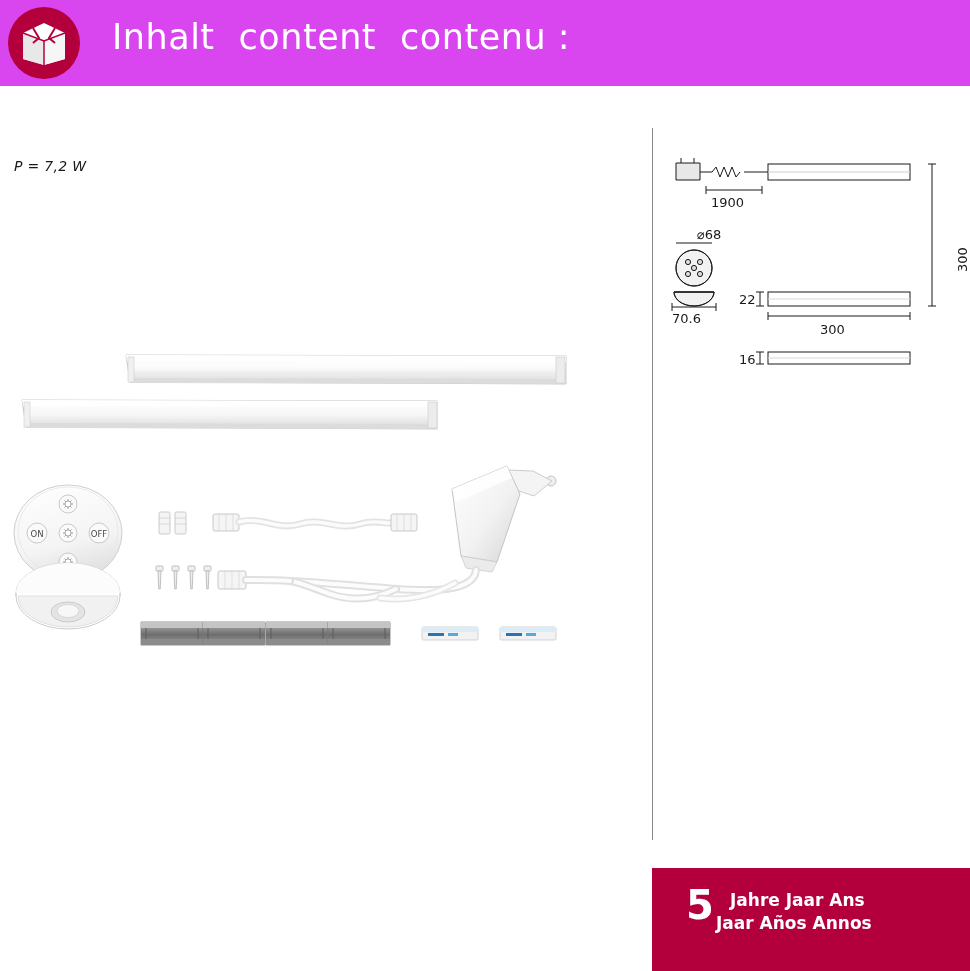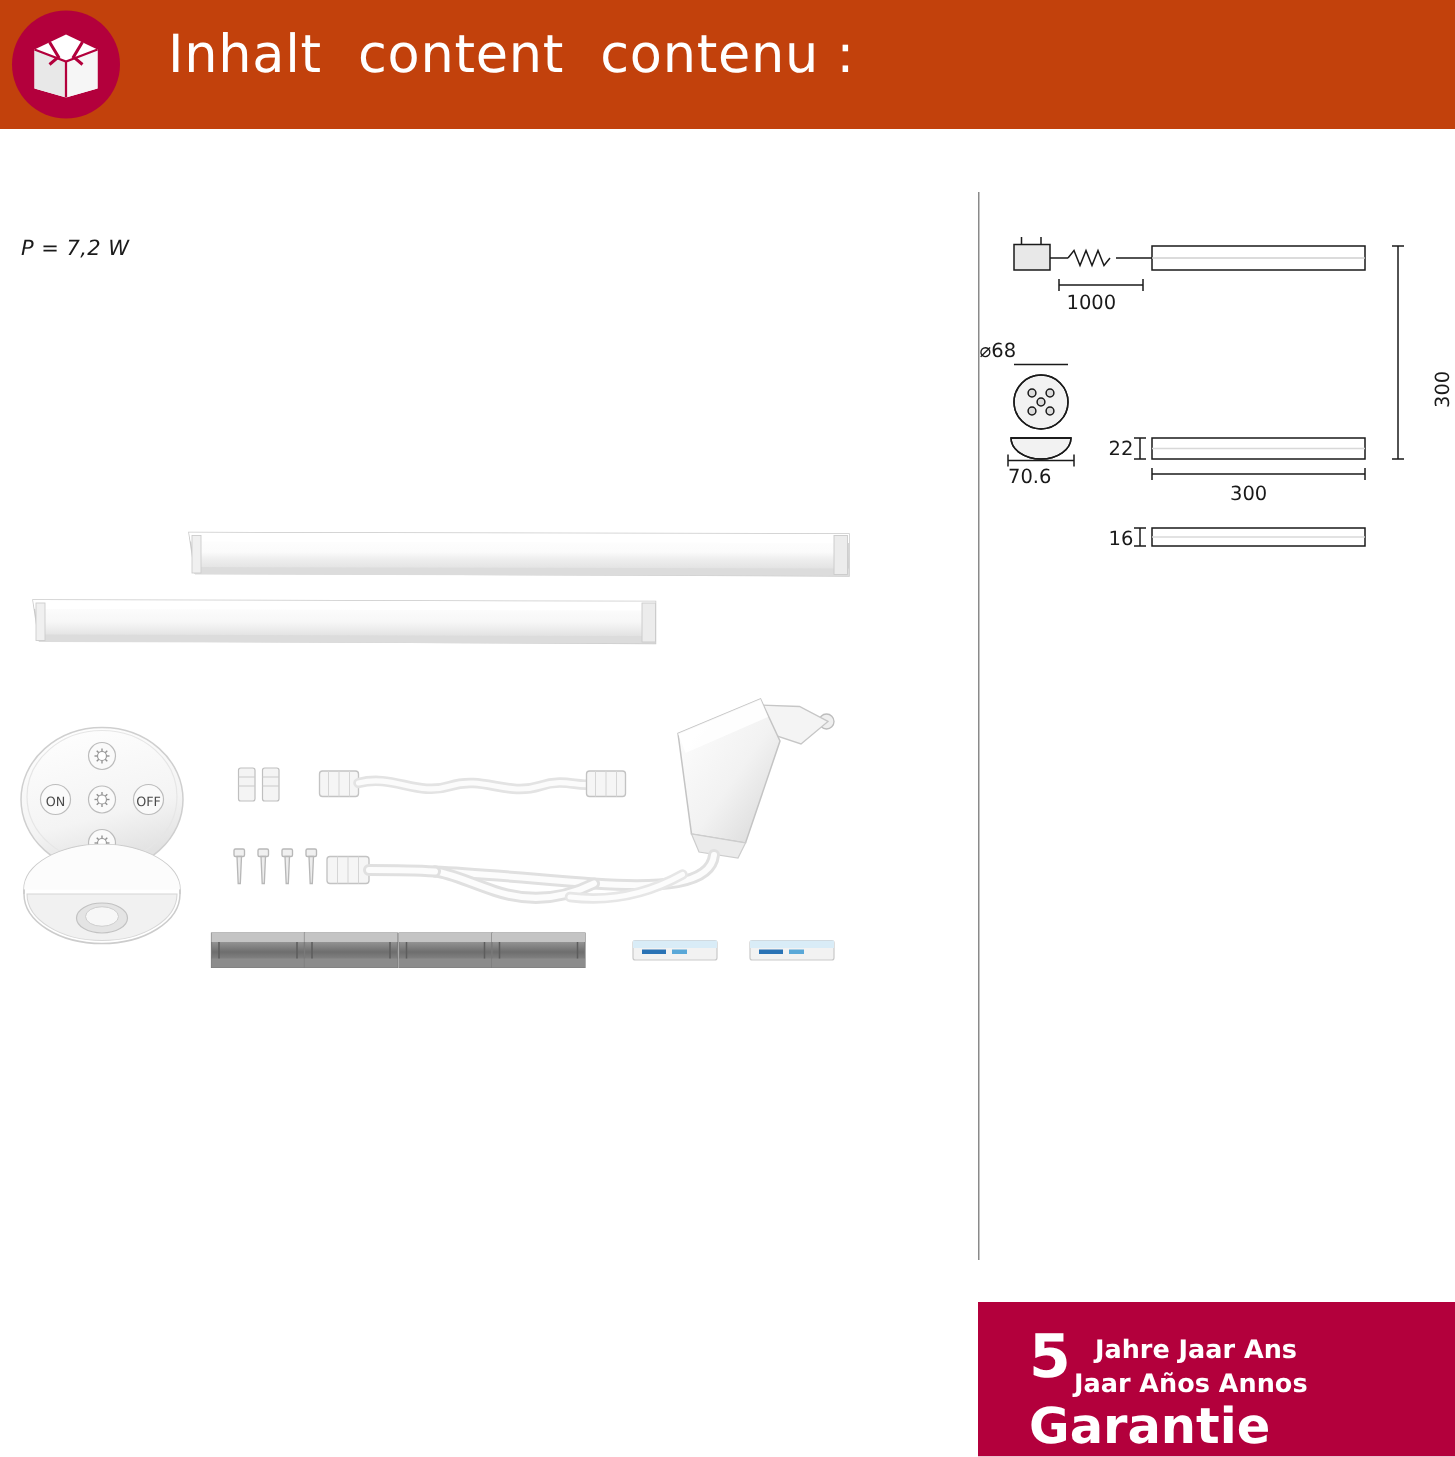"Inhalt content contenu :" .header { background: #c2410c -> #d946ef }
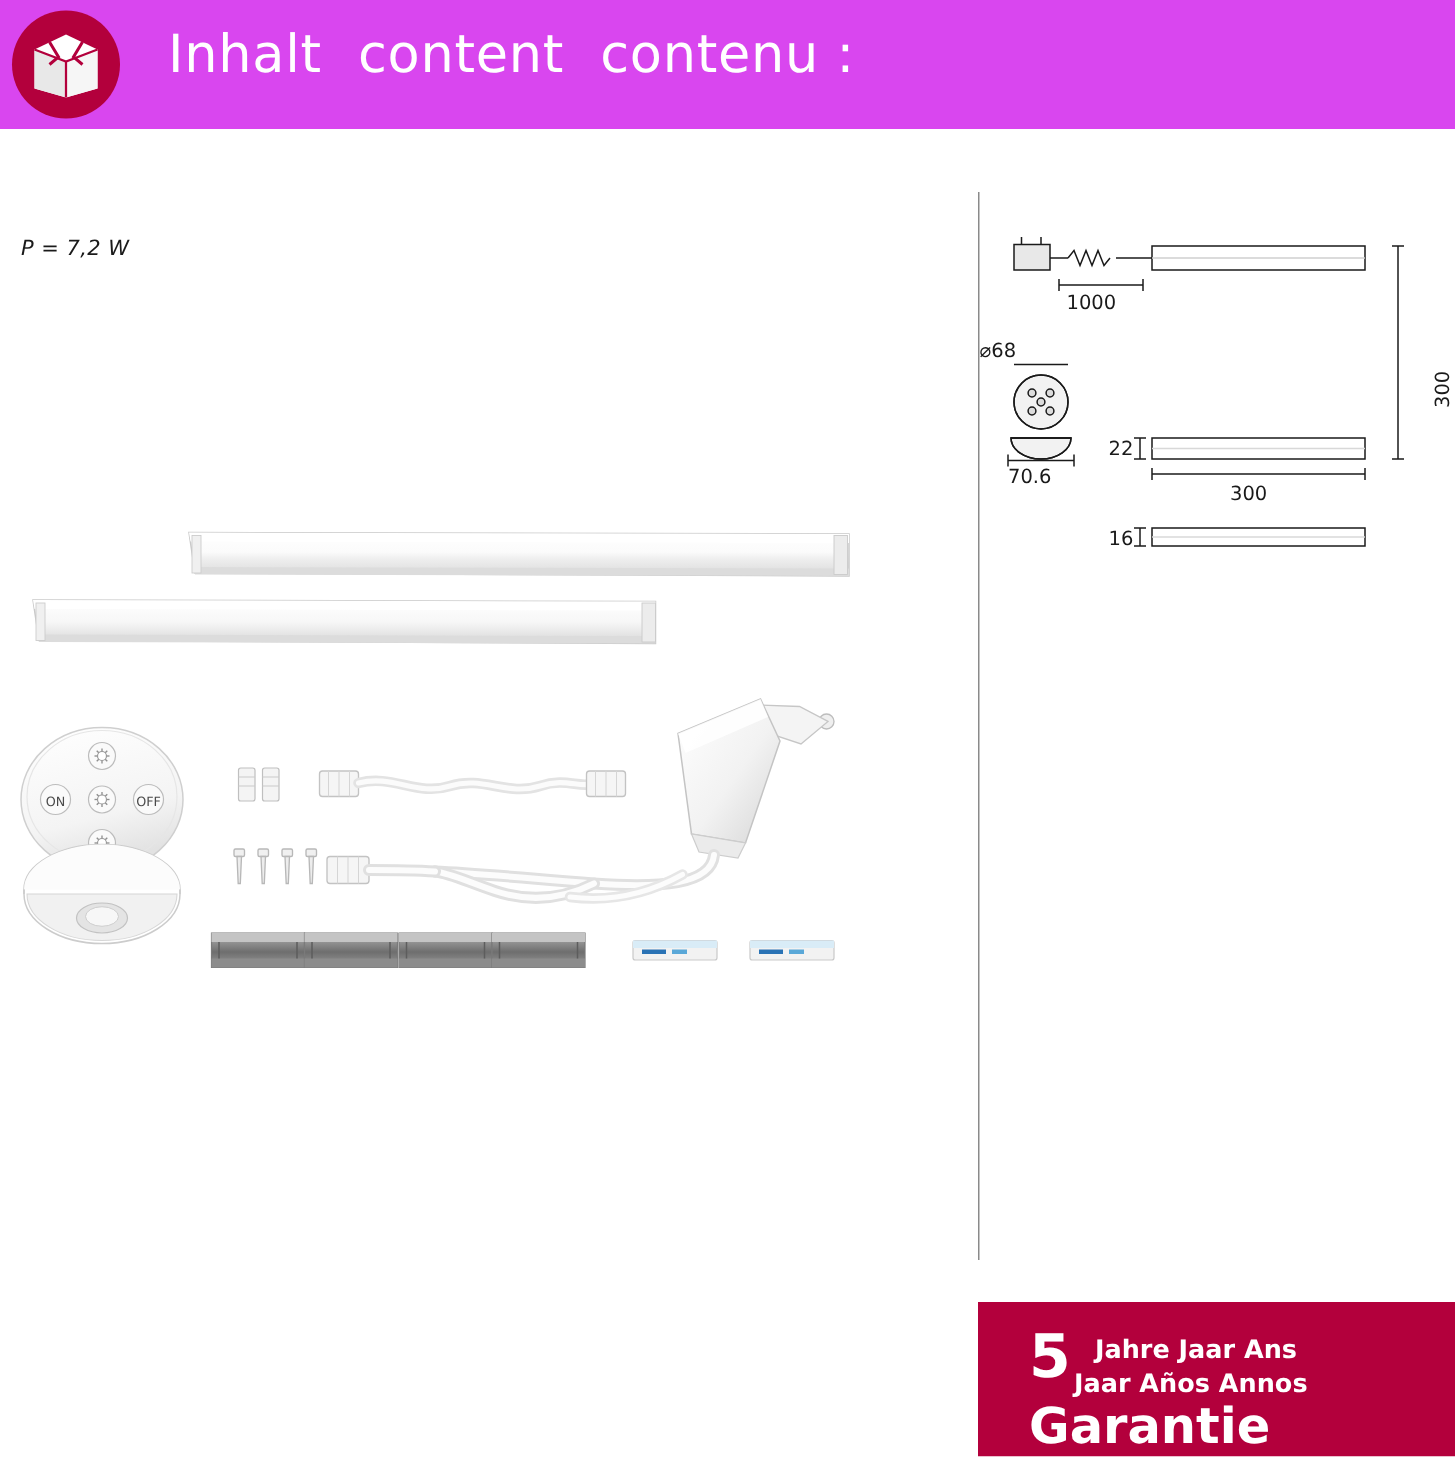"1000" div.dim-text { text: 1000 -> 1900 }
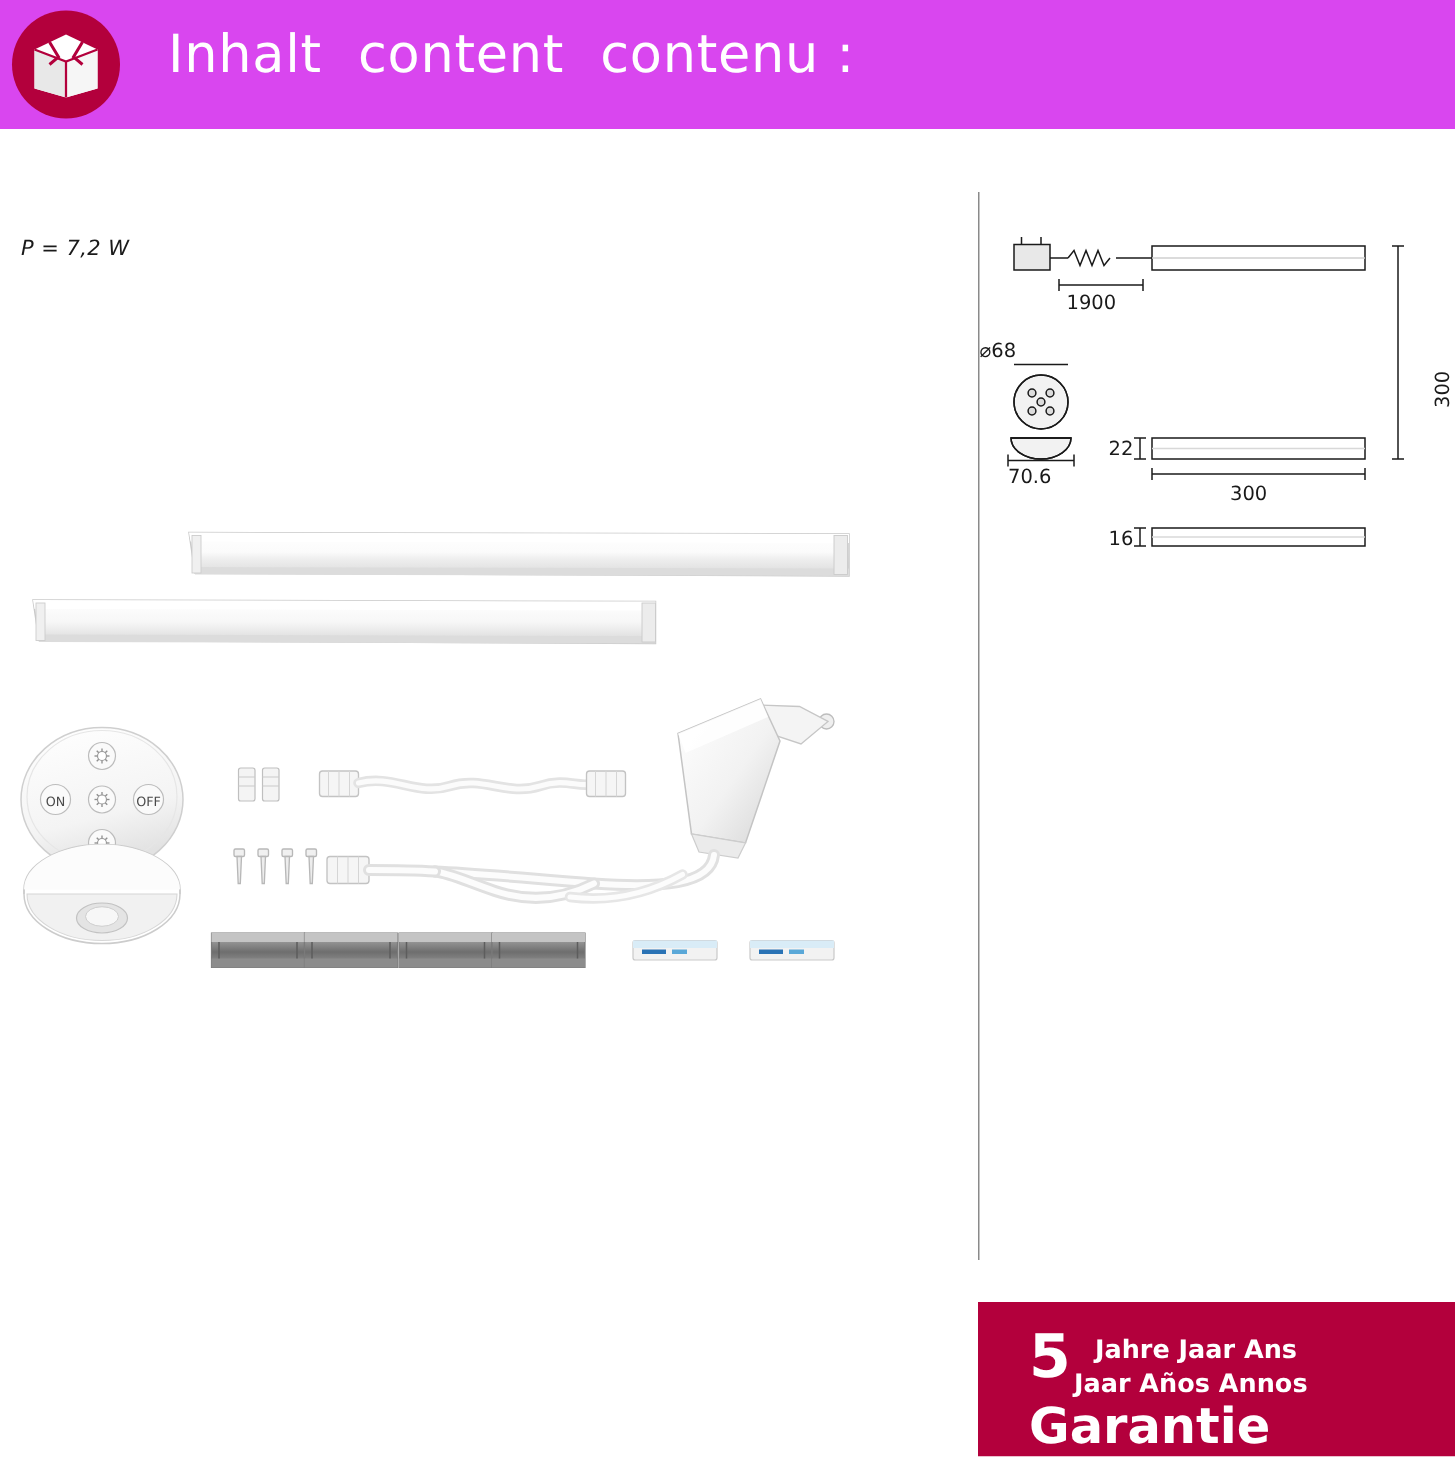"⌀68" div.dim-text { left: 653px -> 697px }
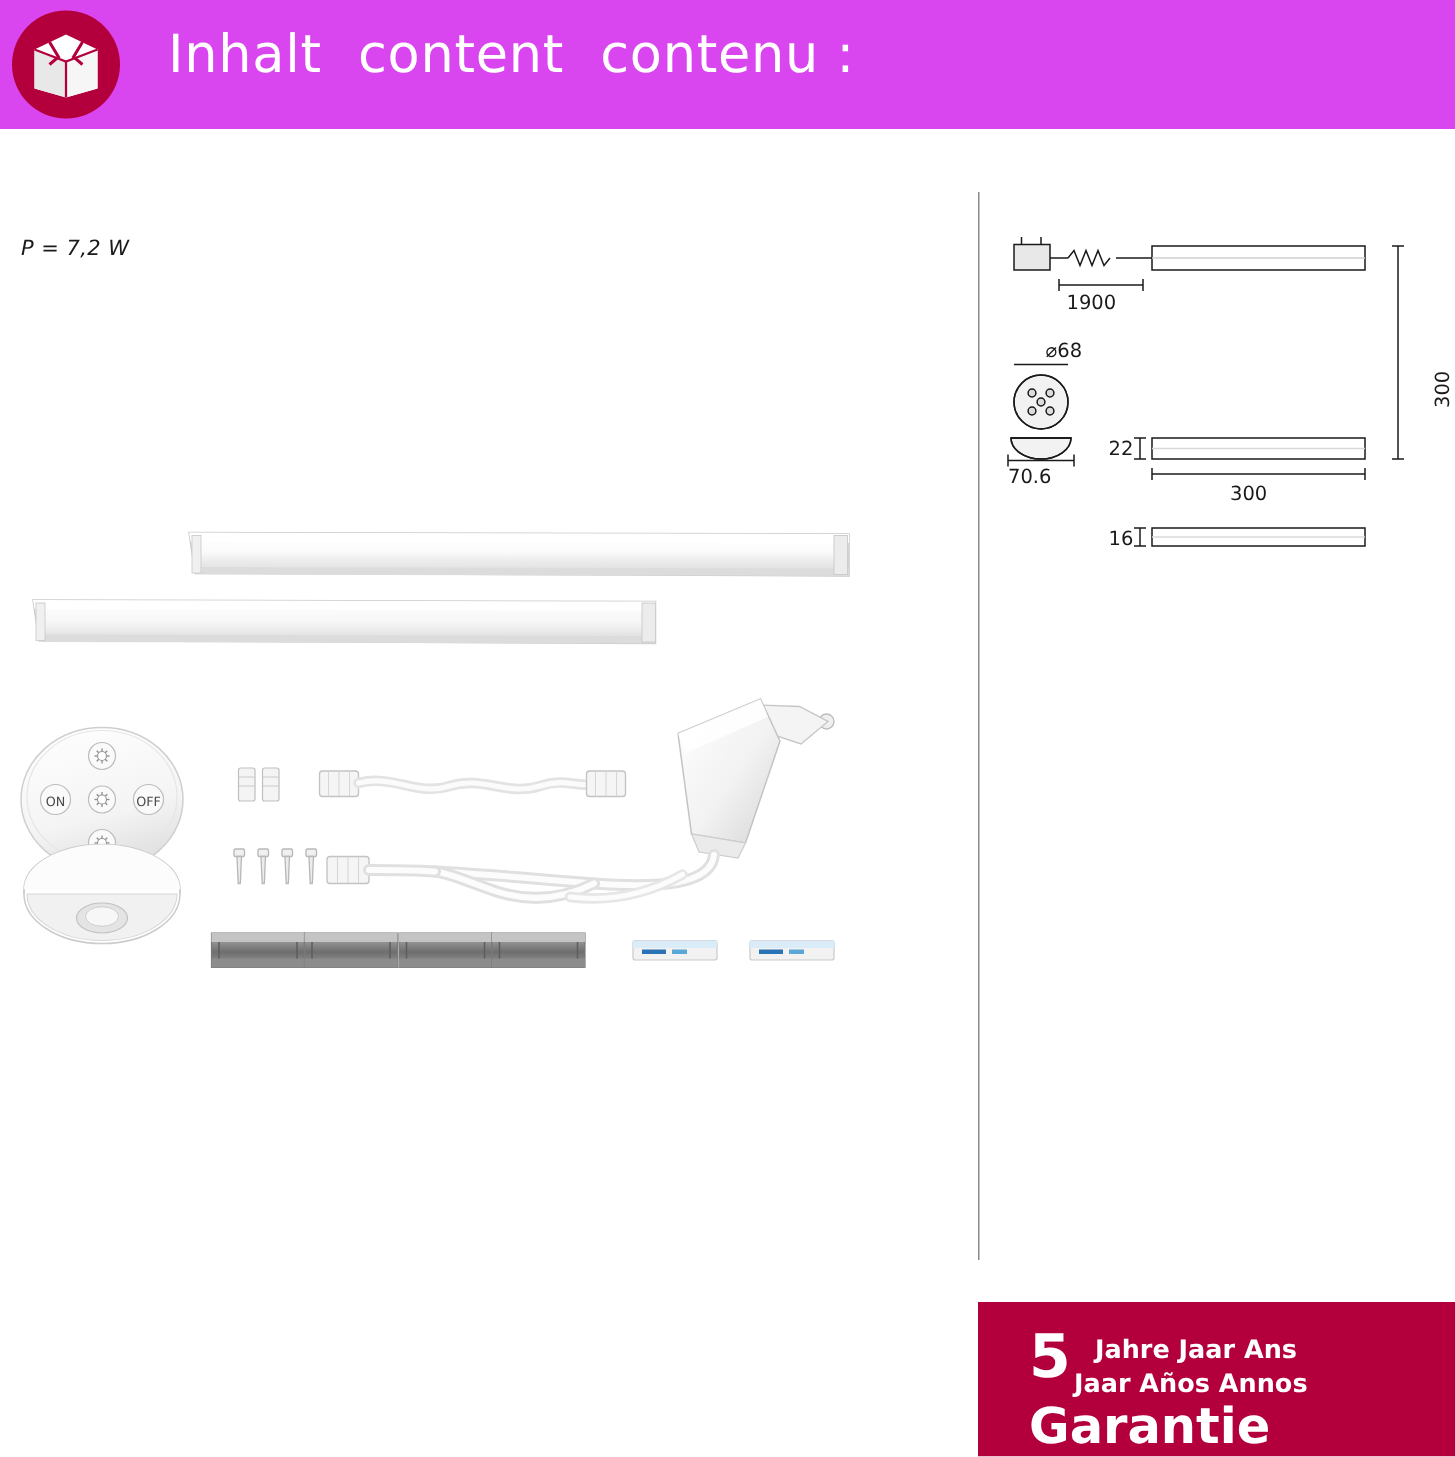"Garantie" div.warranty-big { html: <div>Garantie</div> -> none }
